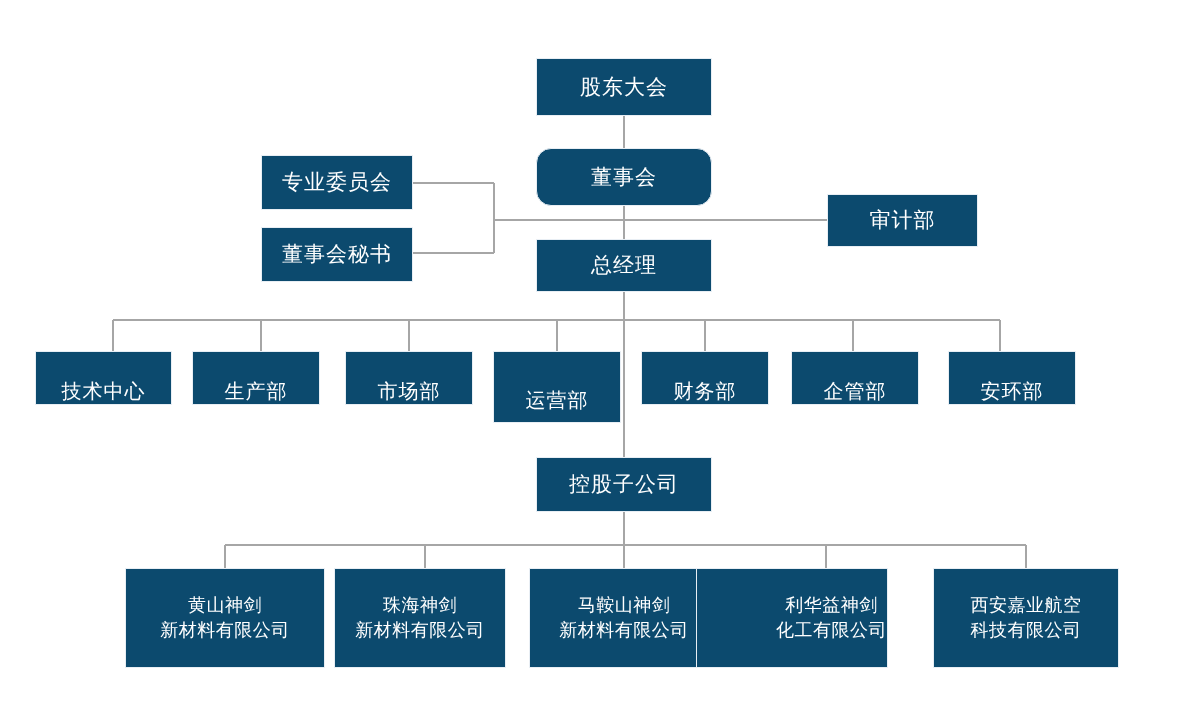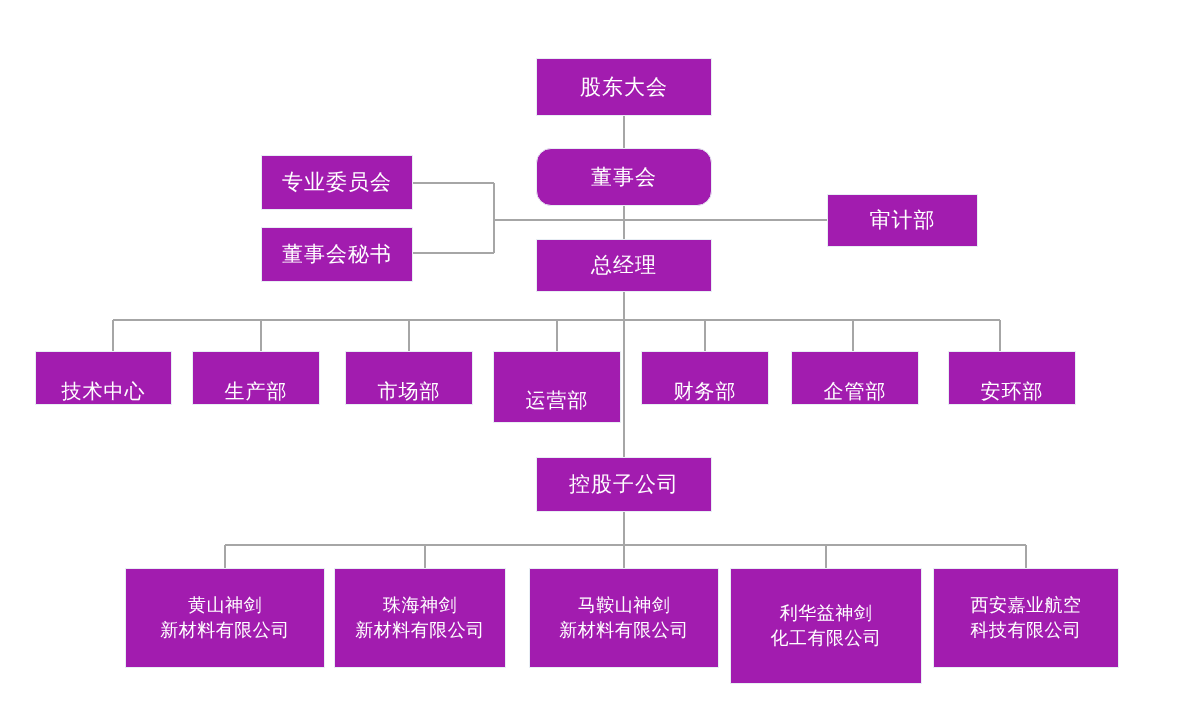"股东大会" .node { background: #a21caf -> #0c4a6e }
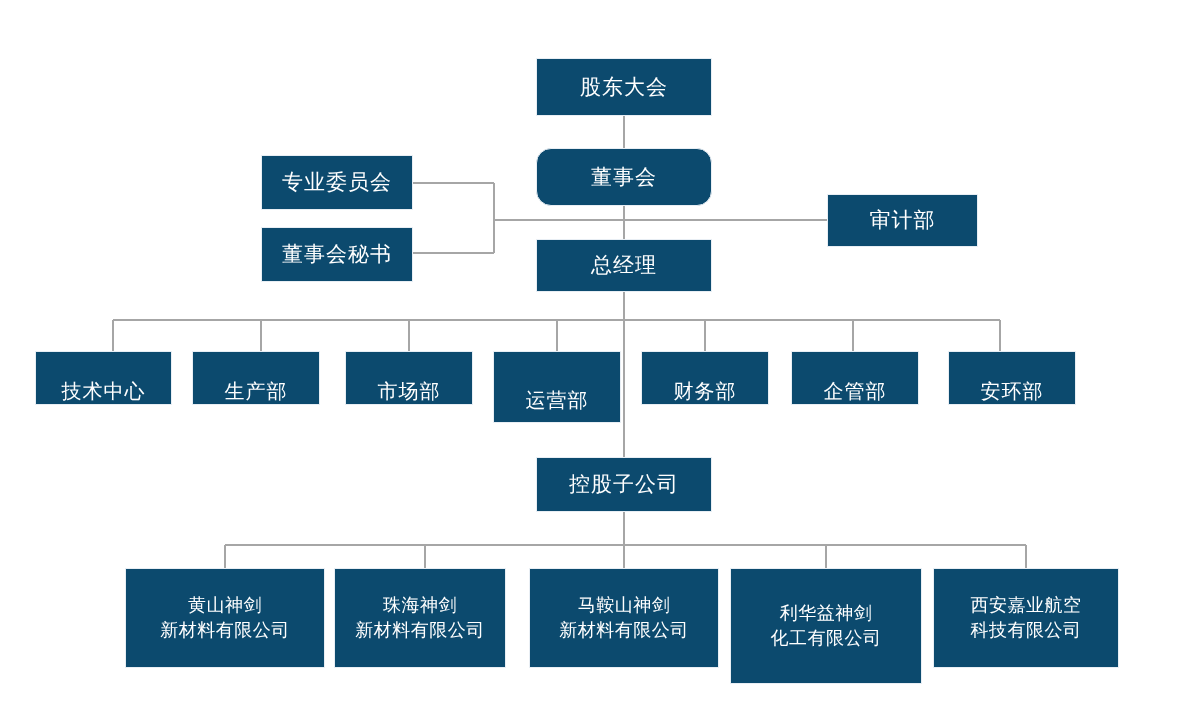"利华益神剑" div.node { height: 116px -> 100px; justify-content: none -> flex-end; left: 730px -> 696px }
